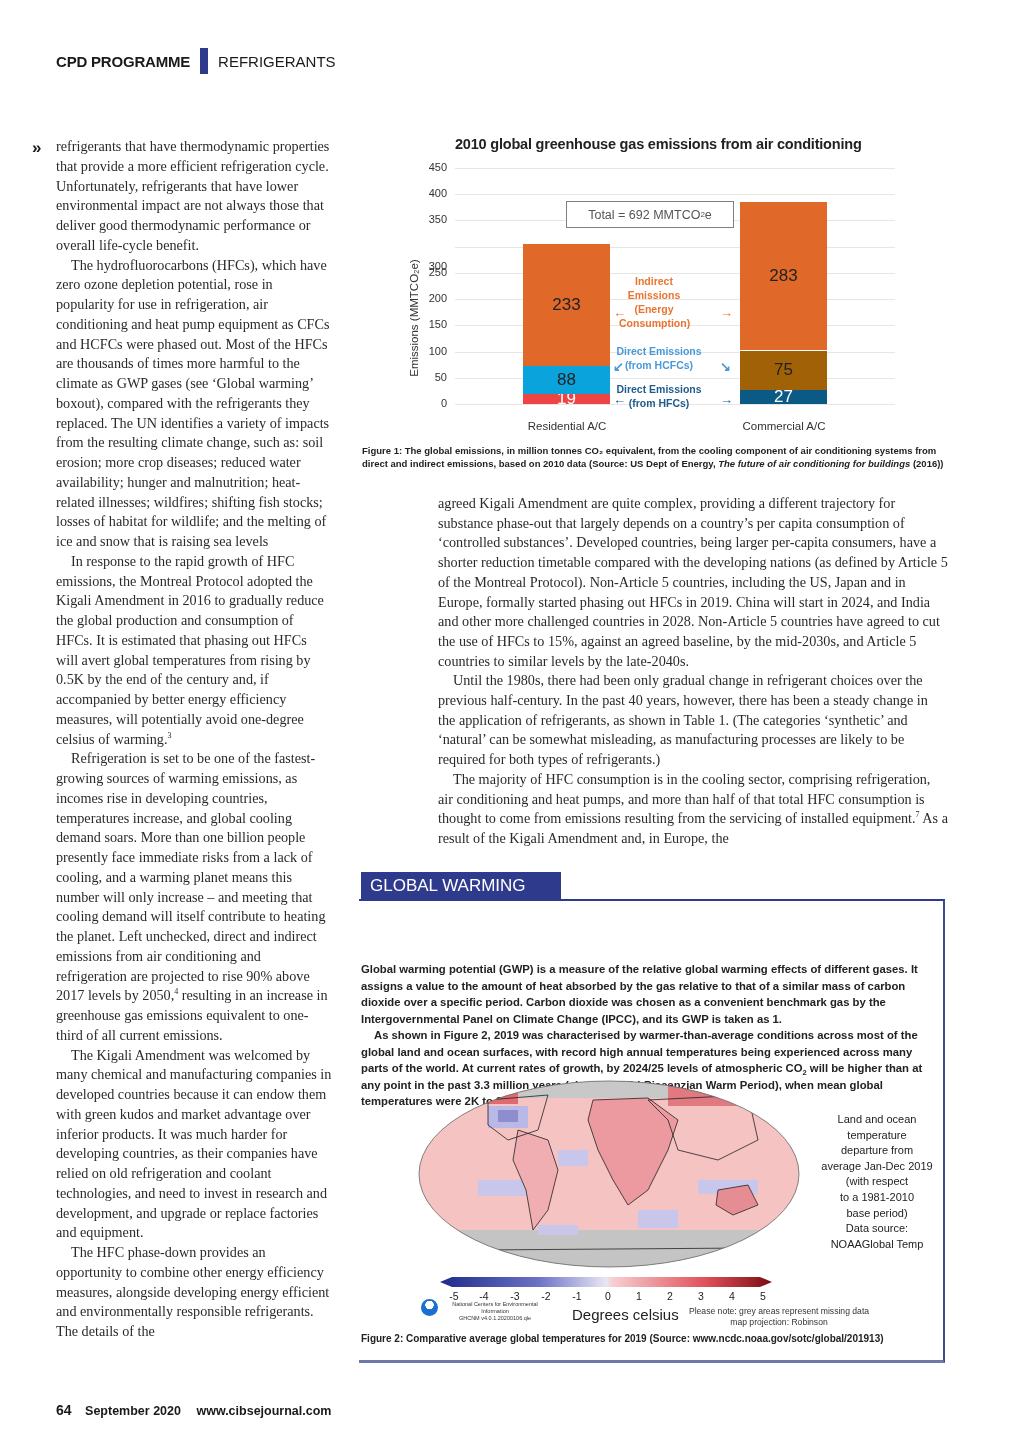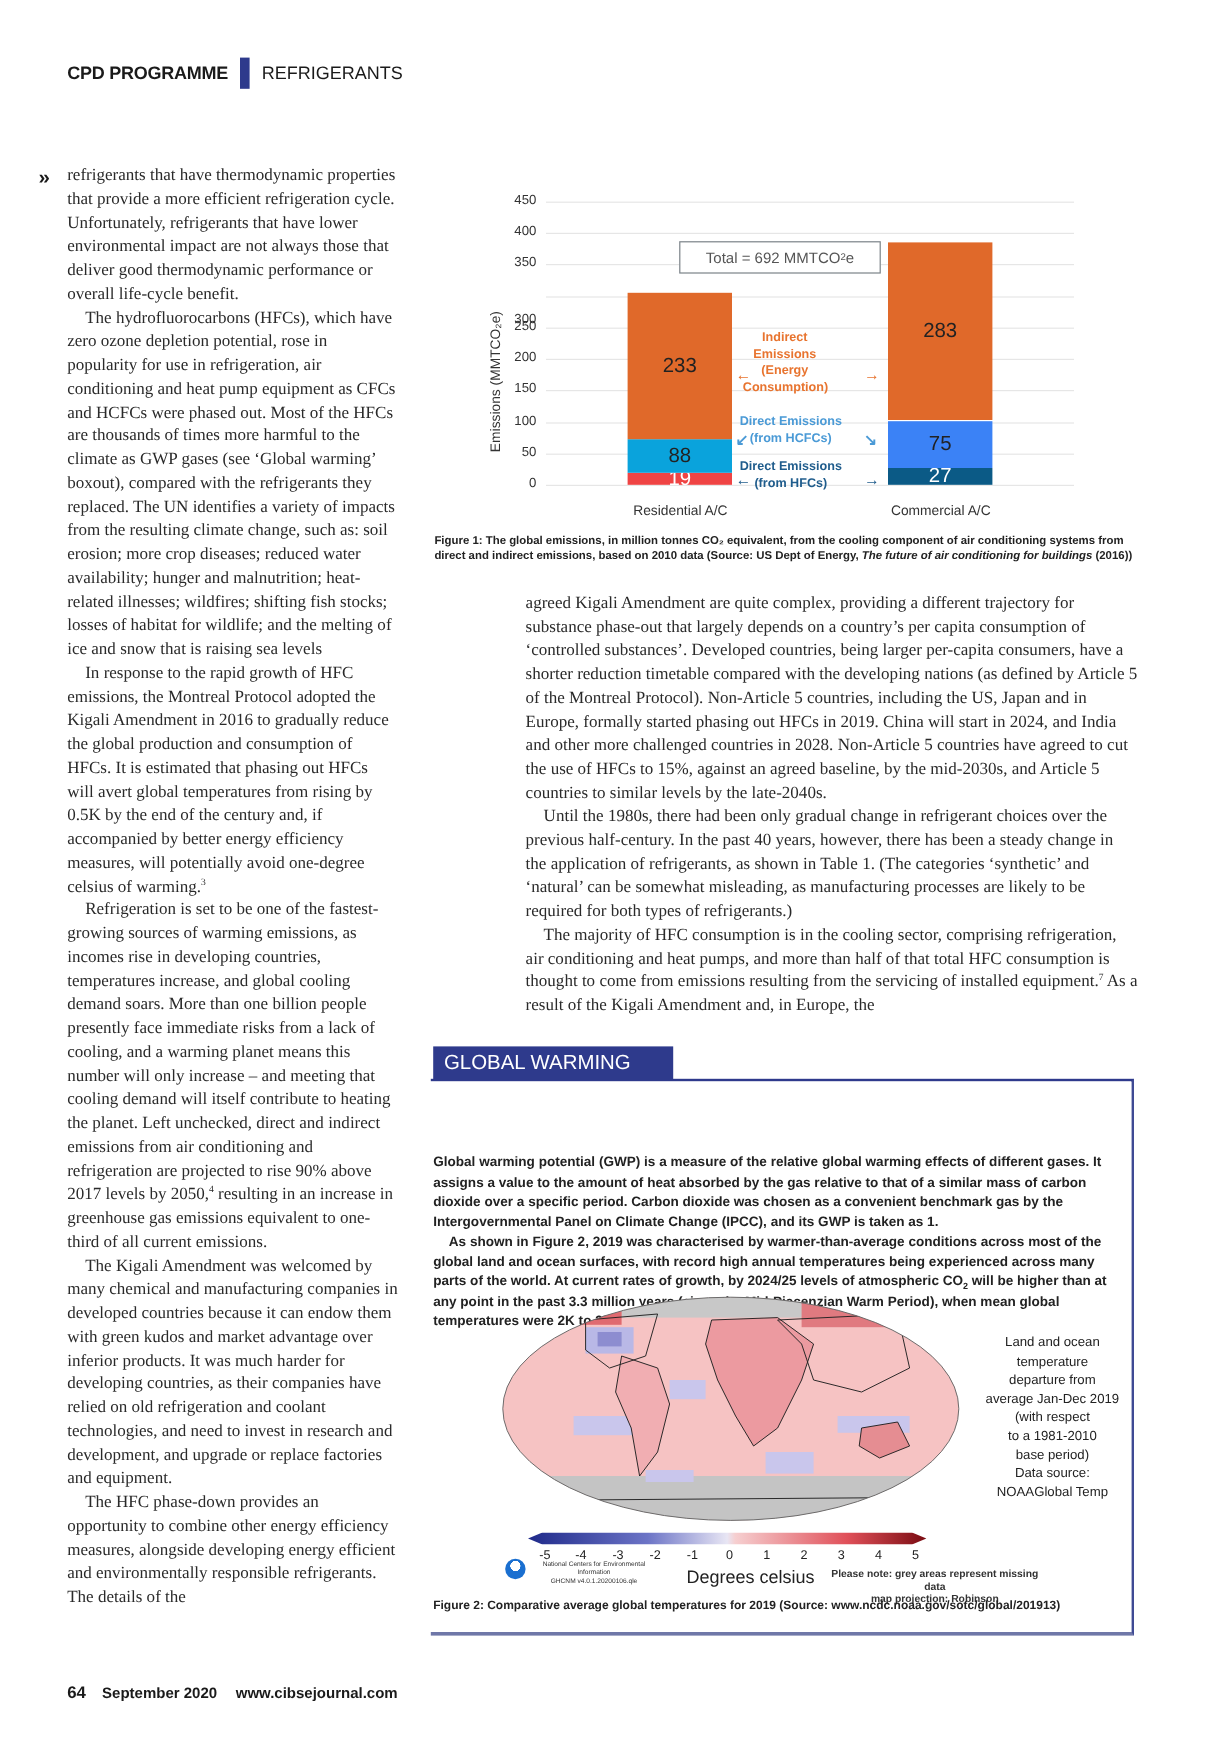"2010 global greenhouse gas emissions" div.chart-title { html: none -> <div>2010 global greenhouse gas emissions from air conditioning</div> }
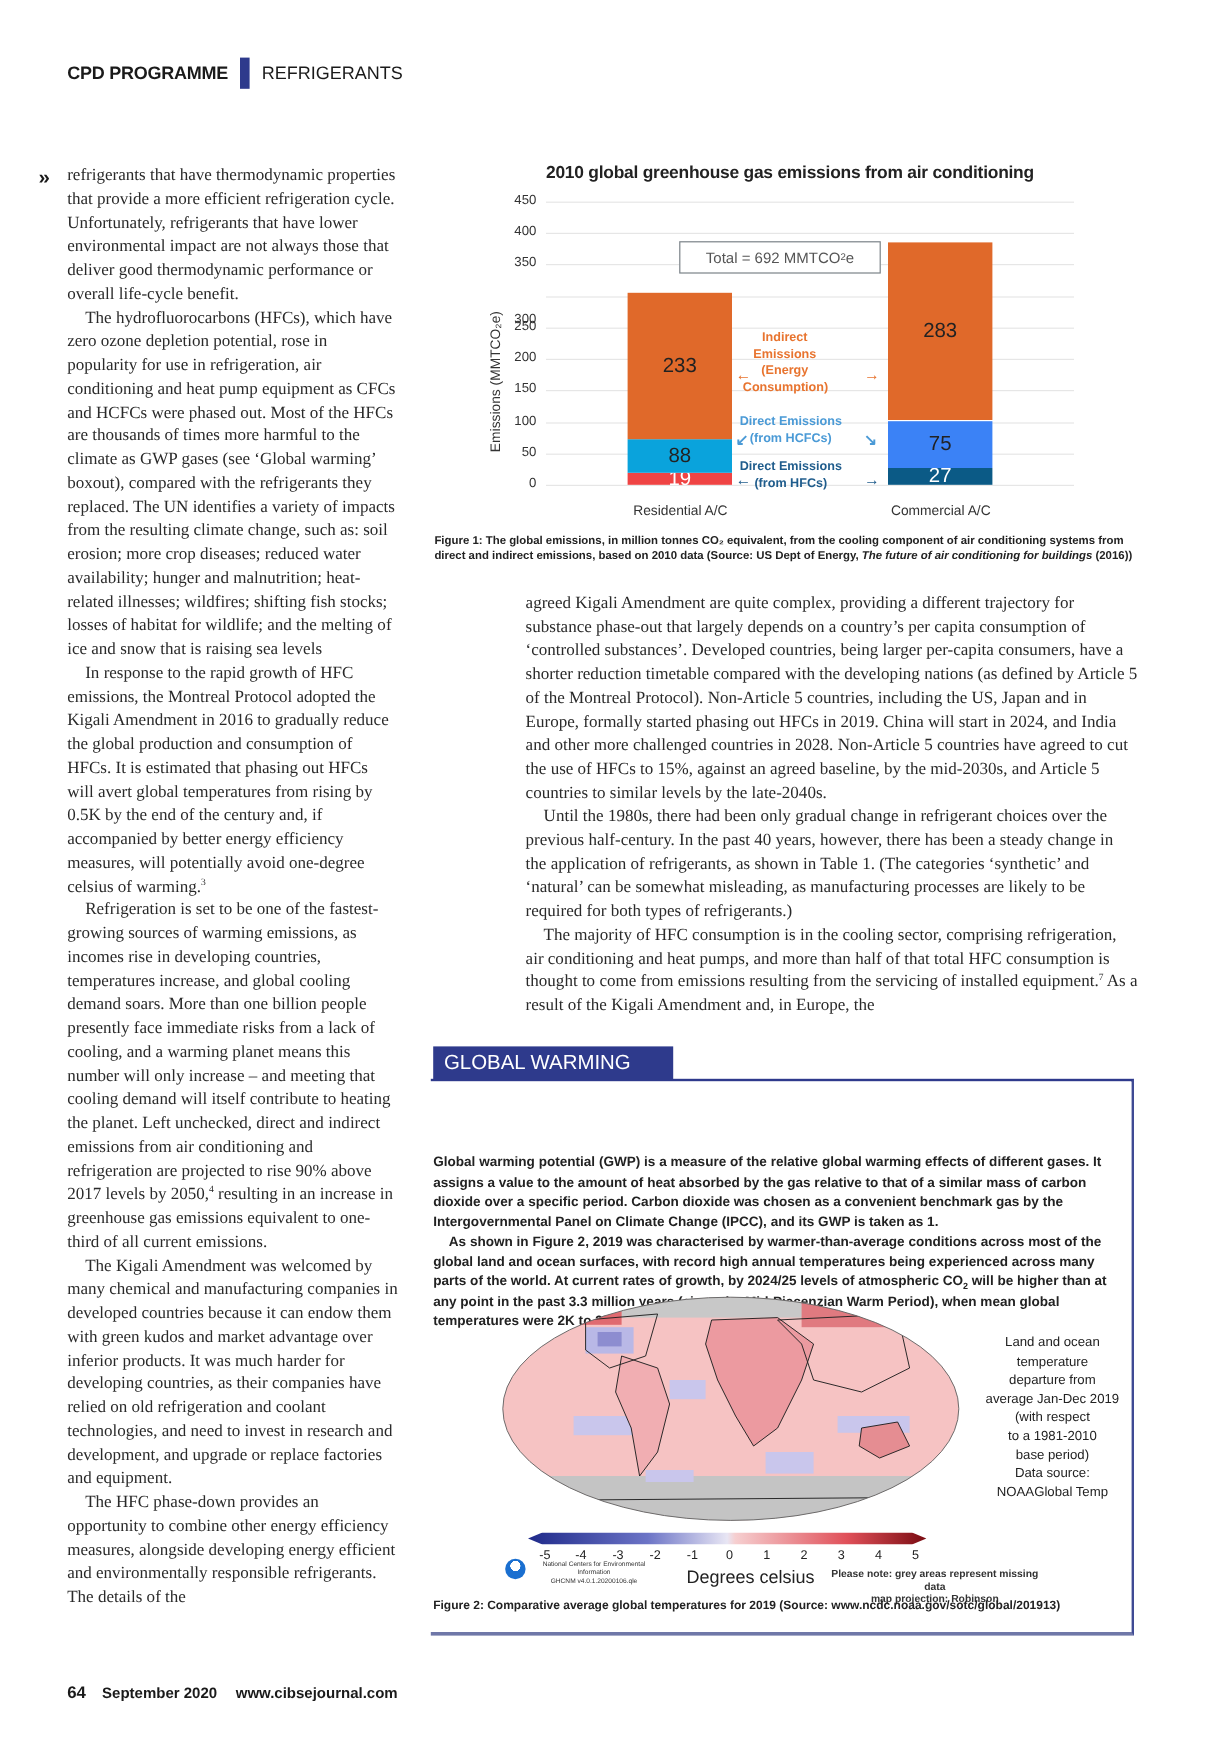"75" div.bar-seg { background: #3b82f6 -> #a16207 }
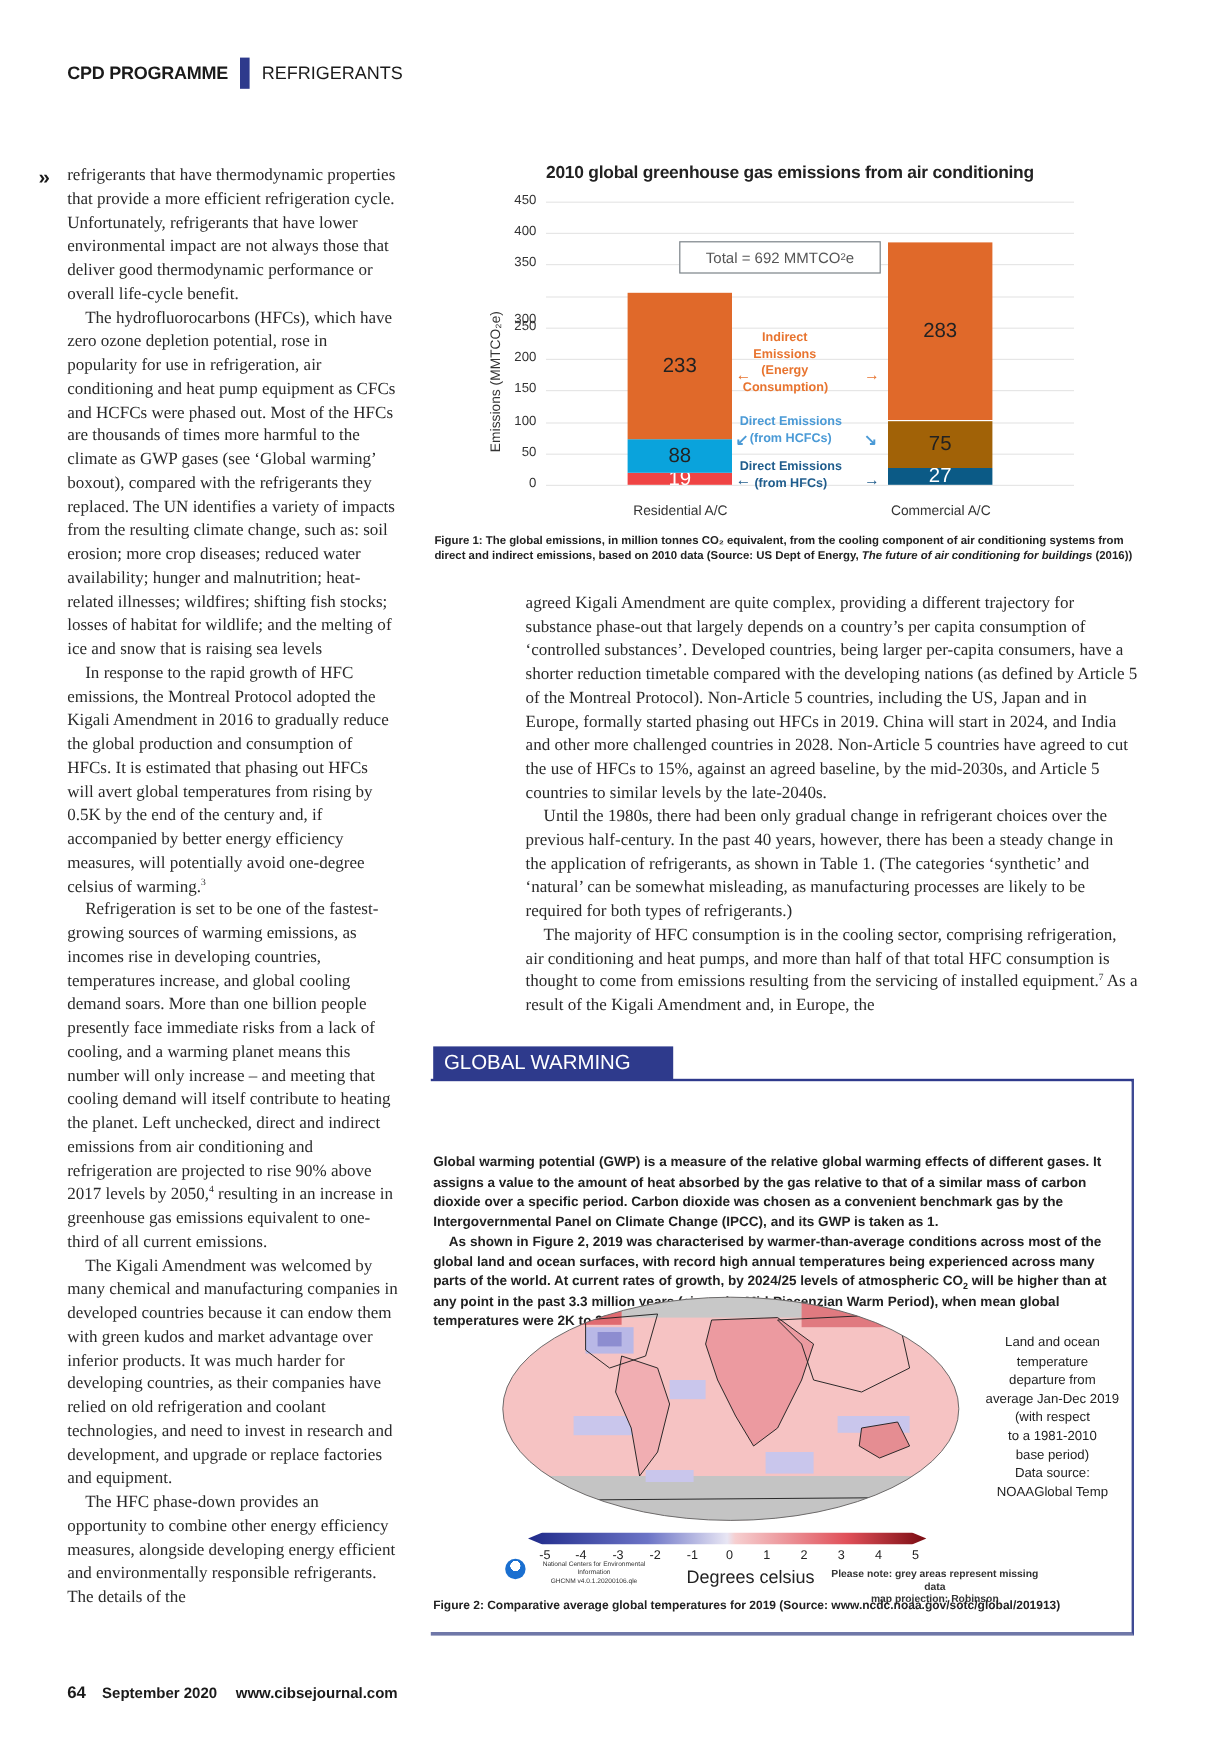"Please note: grey areas represent" .missing-note { font-weight: bold -> none }
